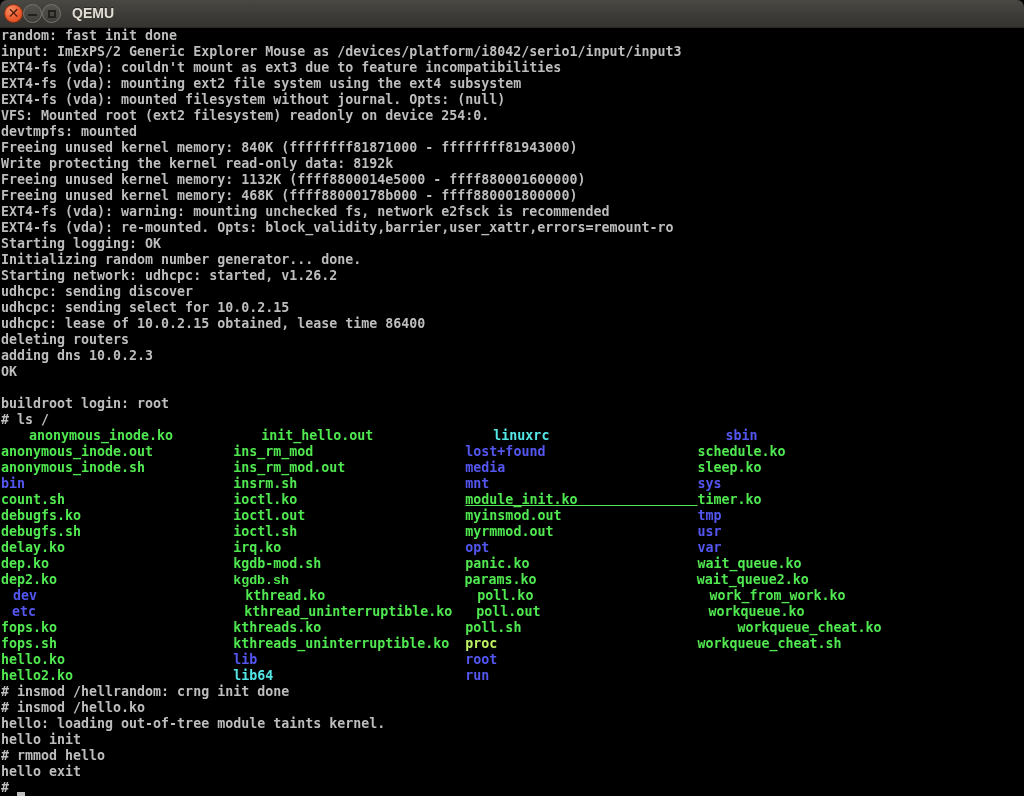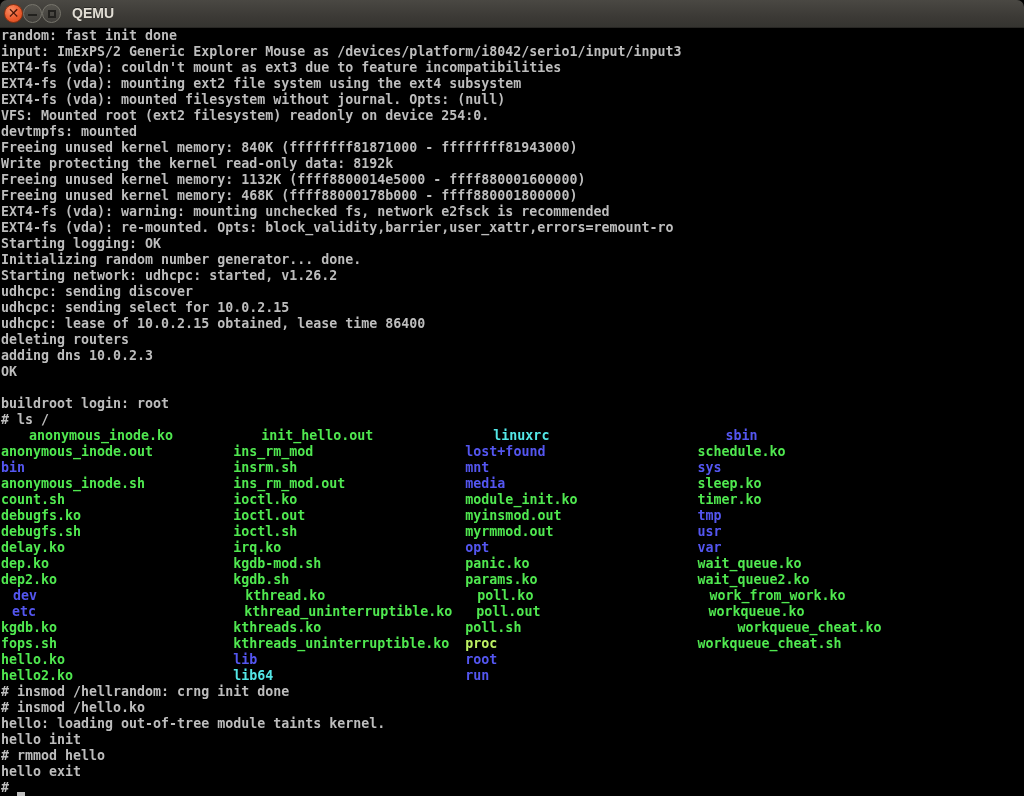"bin insrm.sh mnt sys" div.trm-line { order: before "anonymous_inode.sh ins_rm_mod.out media" -> after "anonymous_inode.sh ins_rm_mod.out media" }
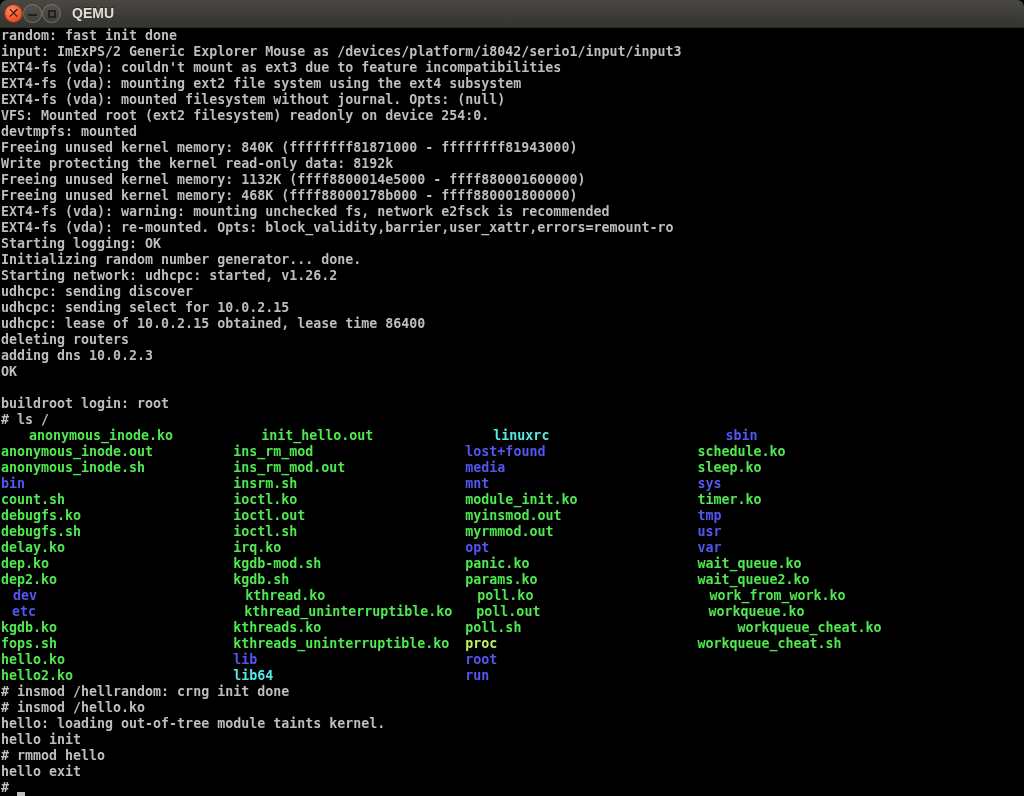"module_init.ko" span { text-decoration: none -> underline }
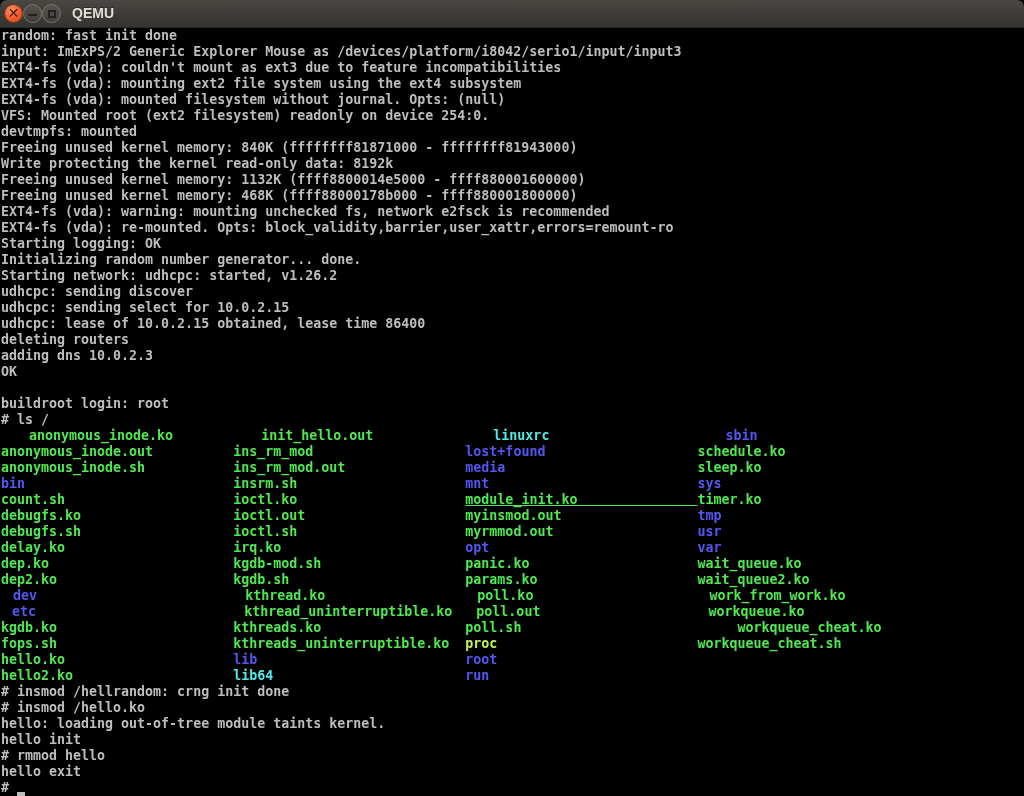"kgdb.sh" span { font-family: none -> Liberation Mono, monospace }
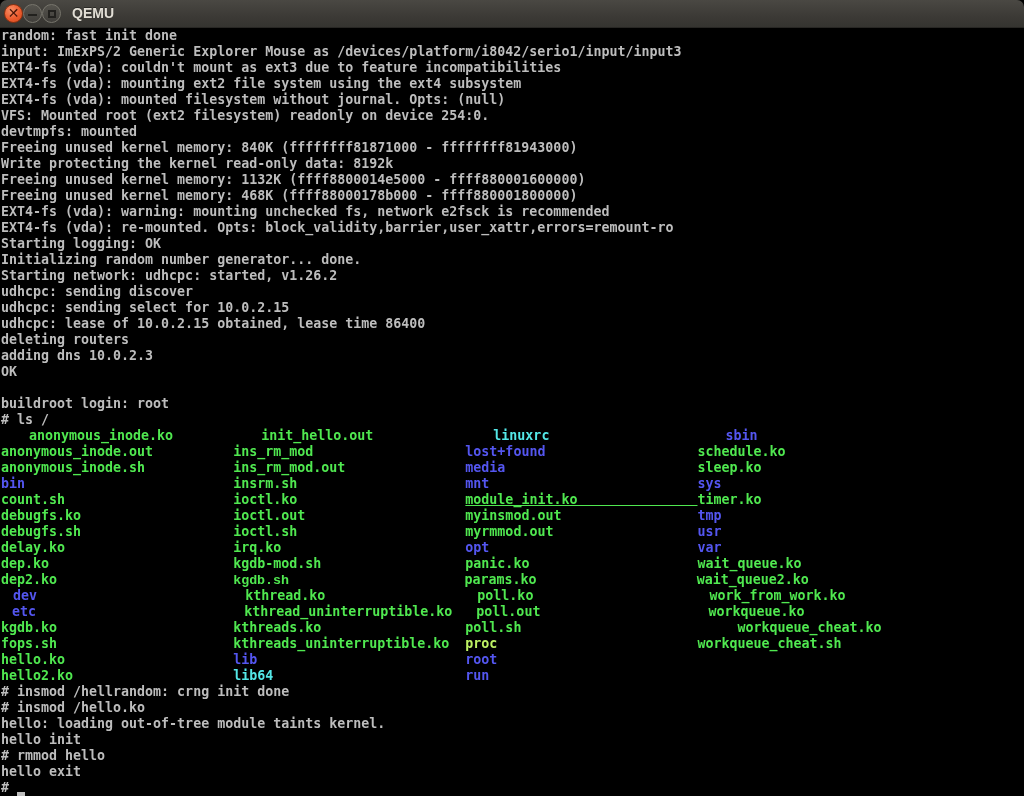"kgdb.ko" span { text: kgdb.ko -> fops.ko }
